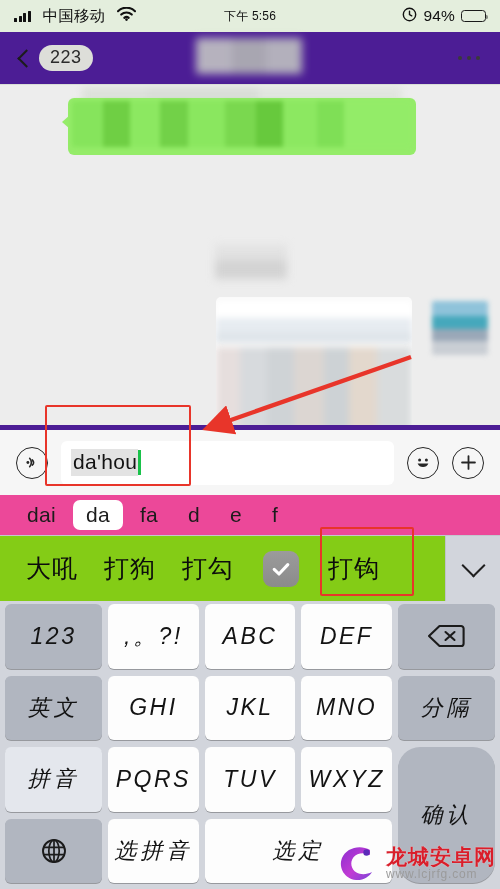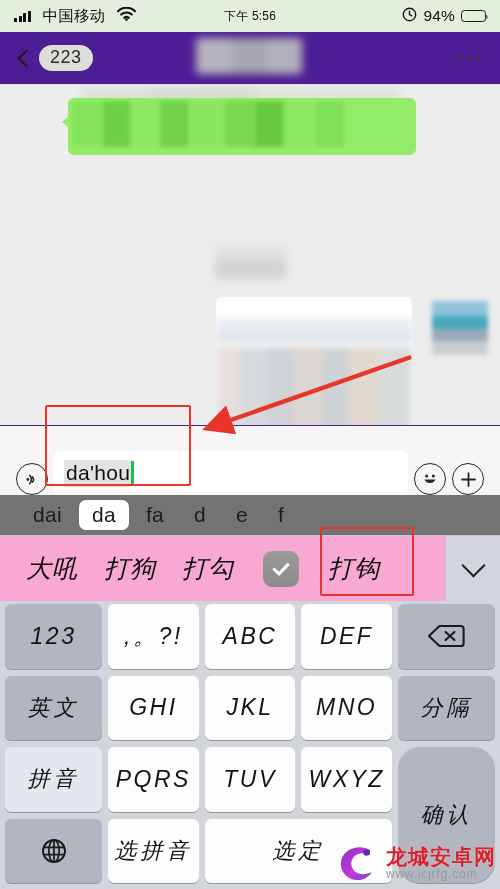"da'hou" .input-bar { align-items: flex-end -> center; border-top: 1px solid #4c1d95 -> 5px solid #4c1d95; gap: 6px -> 13px }
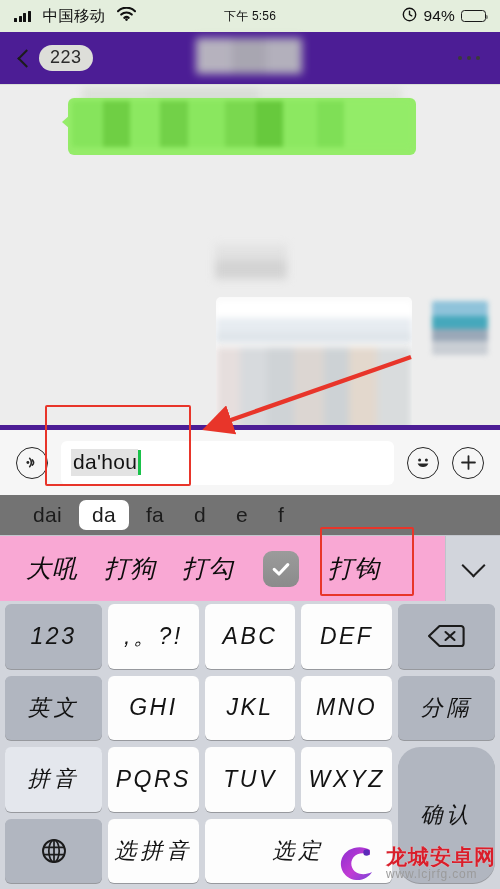"dai" .pinyin-row { background: #737373 -> #ec4899; padding-left: 20px -> 14px }
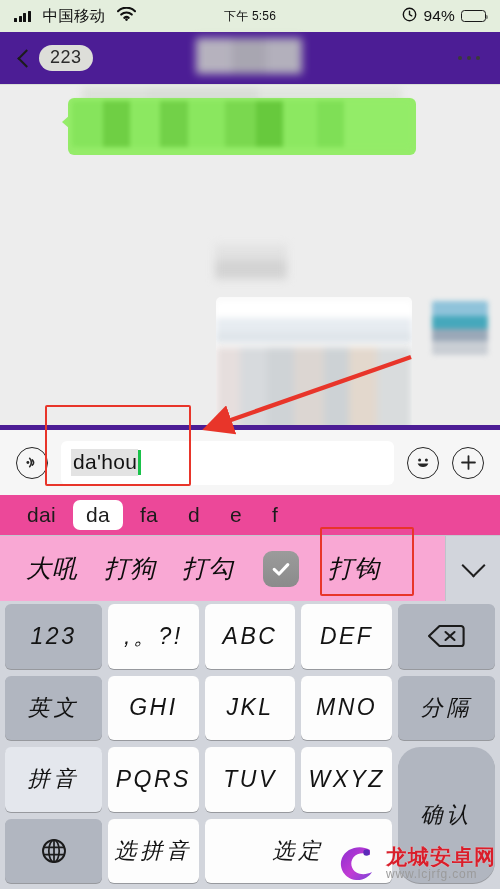"大吼" .candidate-row { background: #f9a8d4 -> #84cc16; font-style: italic -> none }
